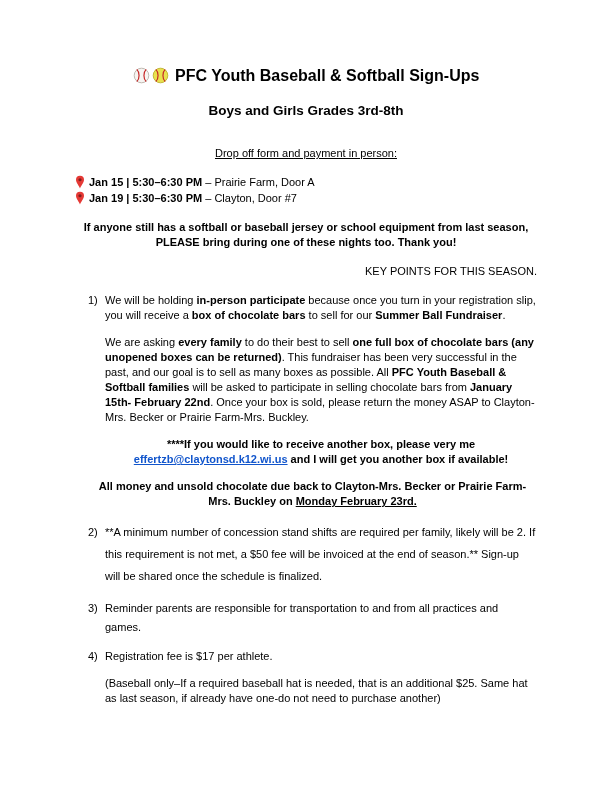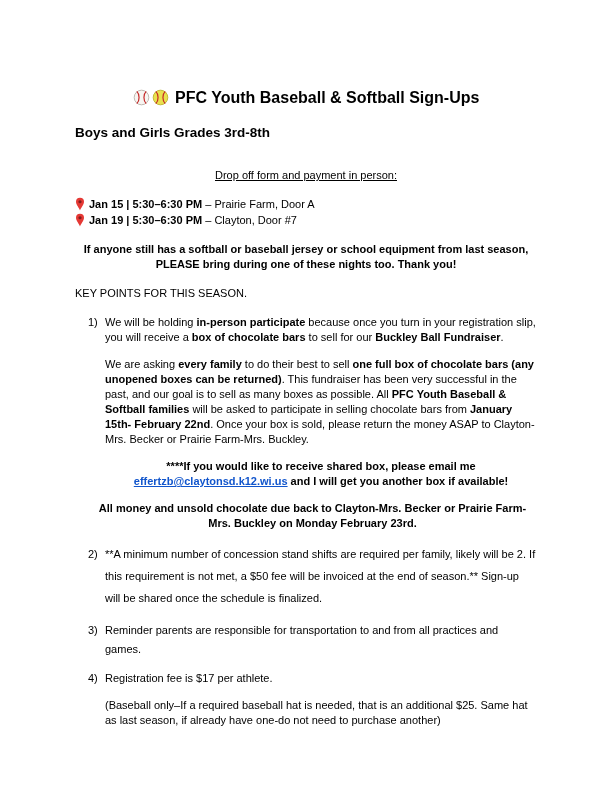"PFC Youth Baseball & Softball" .page { padding: 88px 75px 30px 75px -> 66px 75px 30px 75px }
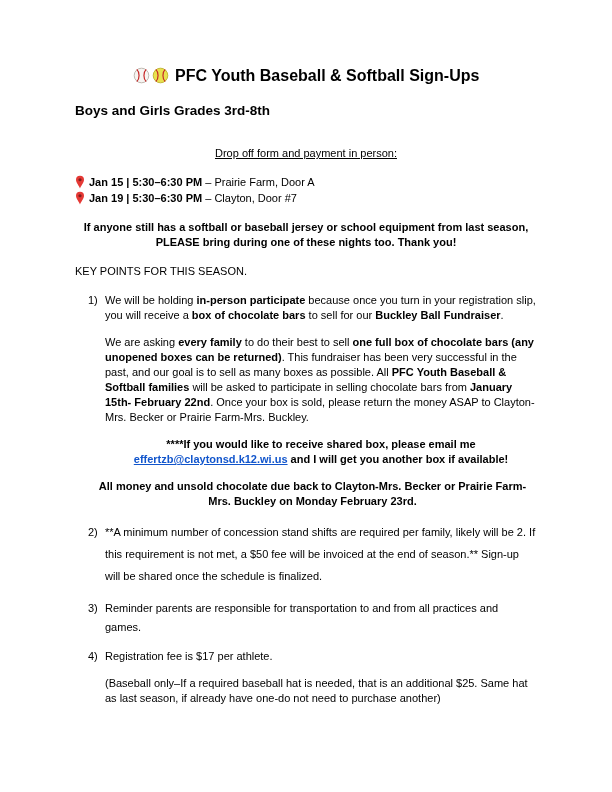"Boys and Girls Grades 3rd-8th" .subtitle { text-align: none -> center }
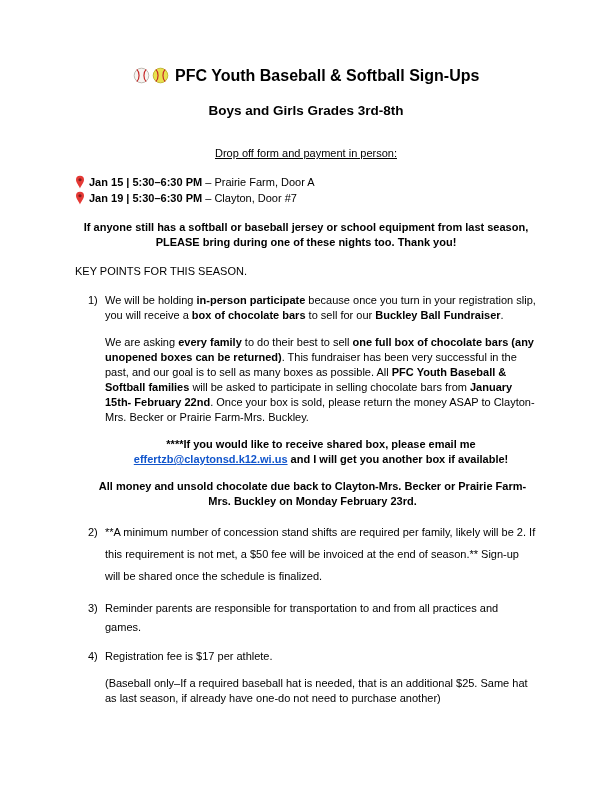"KEY POINTS FOR THIS SEASON." .key-heading { text-align: left -> right }
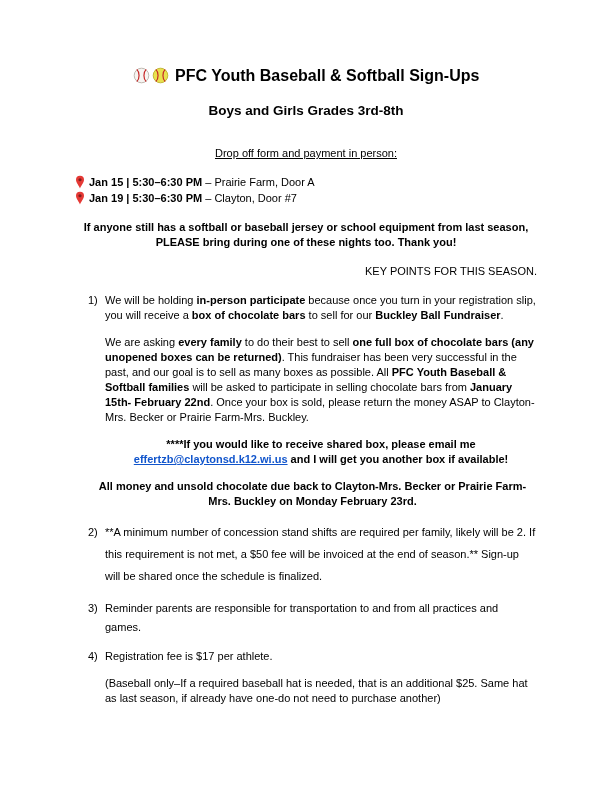"Buckley Ball Fundraiser" b { text: Buckley -> Summer }
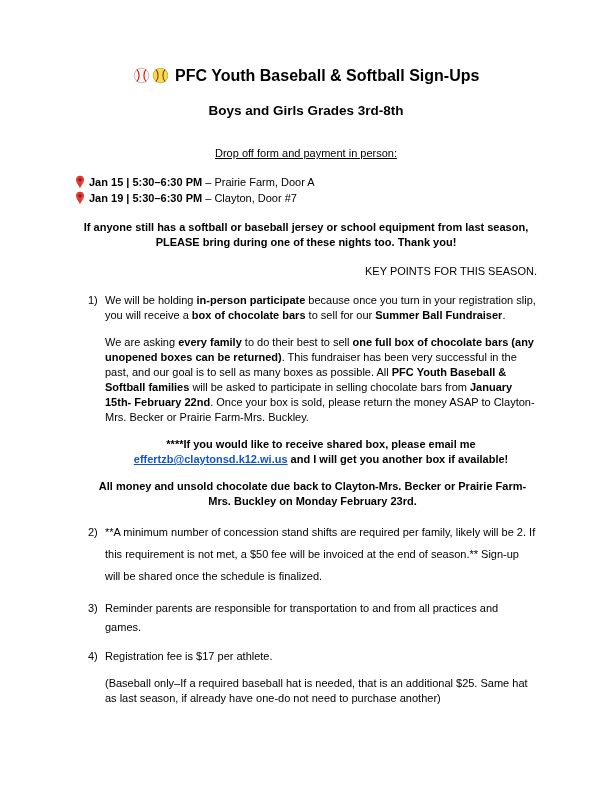"****If you would like to" span { text: shared box, please email -> another box, please very }
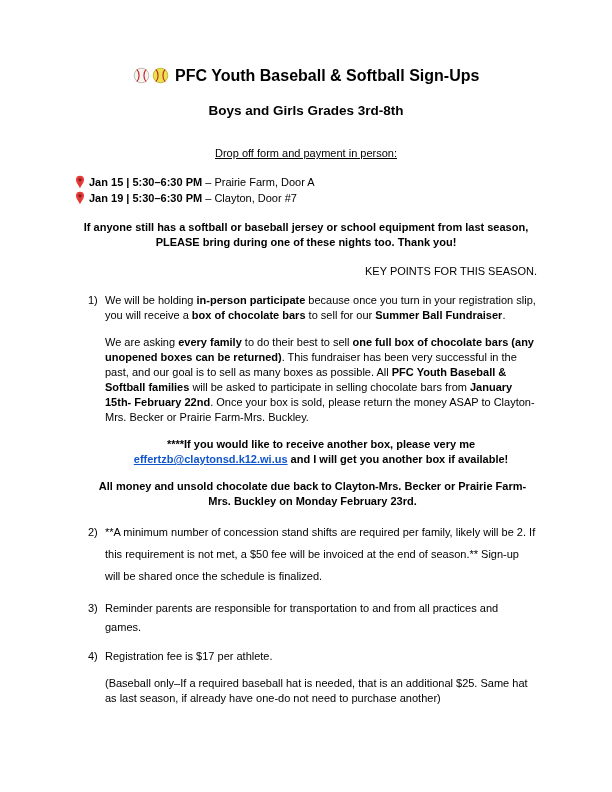"Monday February 23rd." .u { text-decoration: none -> underline }
